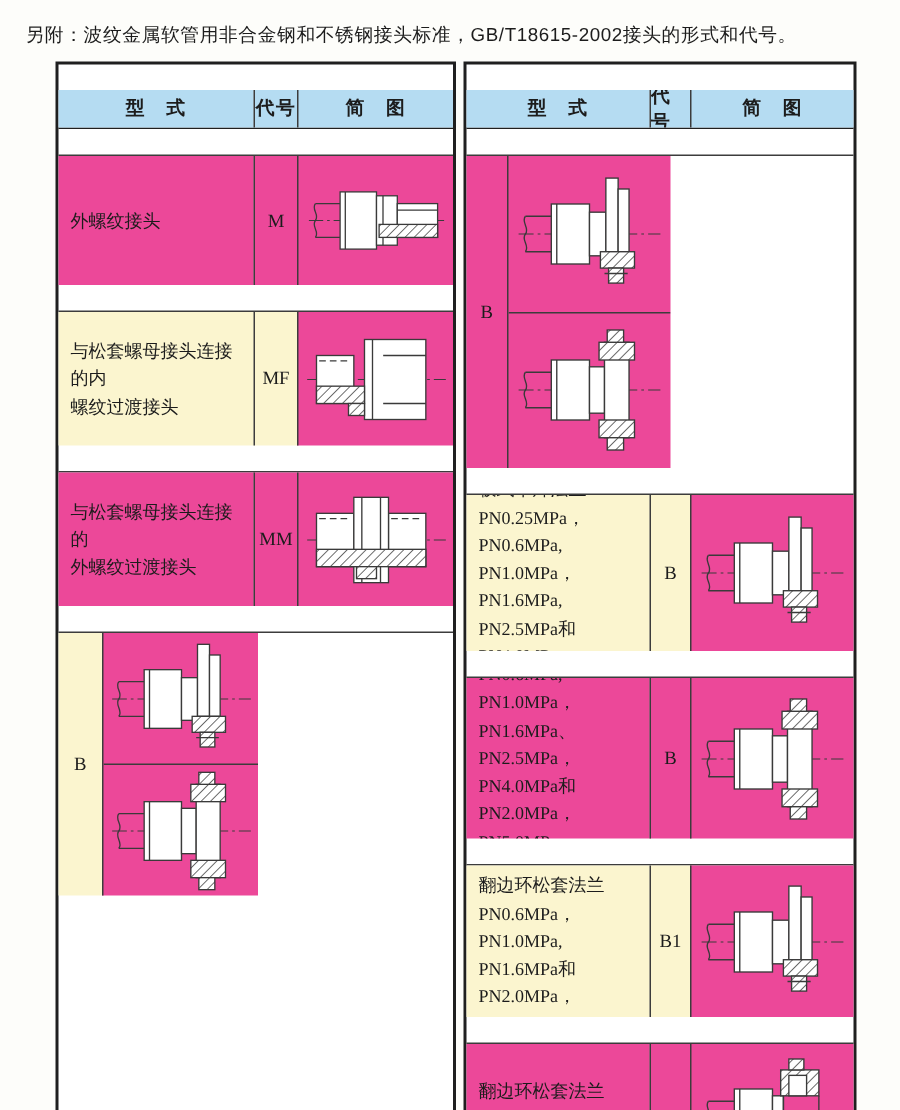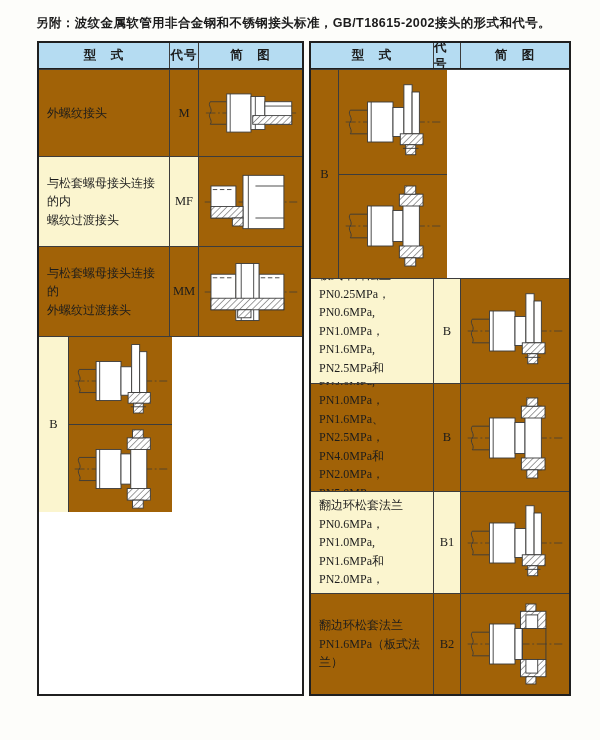"另附：波纹金属软管用非合金钢和不锈钢接头标准，GB/T18615-2002接头的" .title { font-weight: bold -> normal; padding: 15px 20px 9px 36px -> 15px 20px 9px 17px }
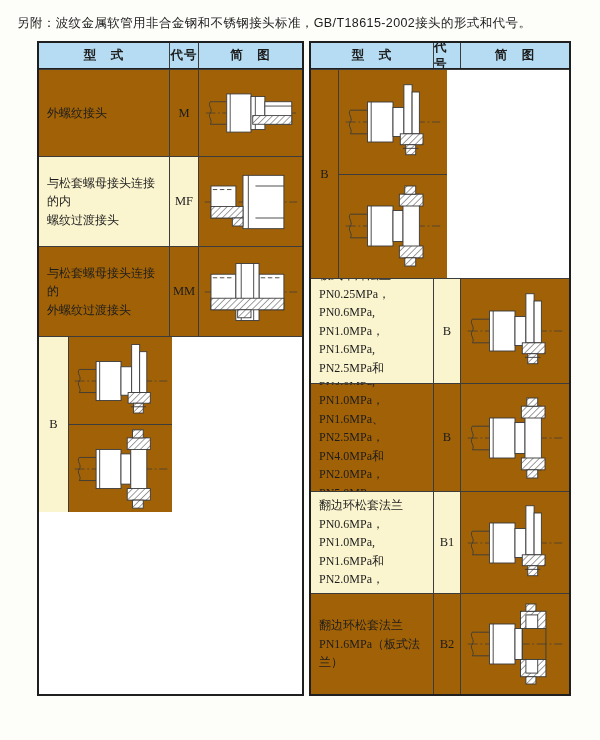"型 式" .row { margin-top: none -> 17px }
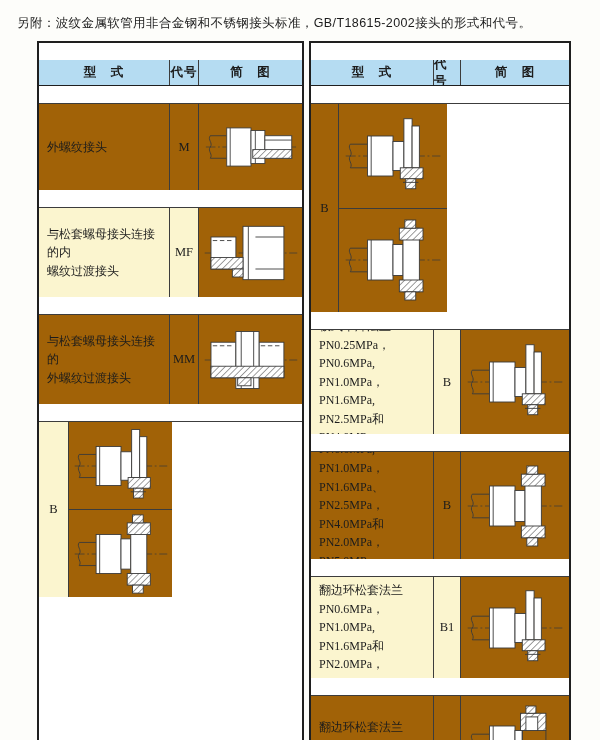"外螺纹接头" .cell { background: #a16207 -> #ec4899 }
